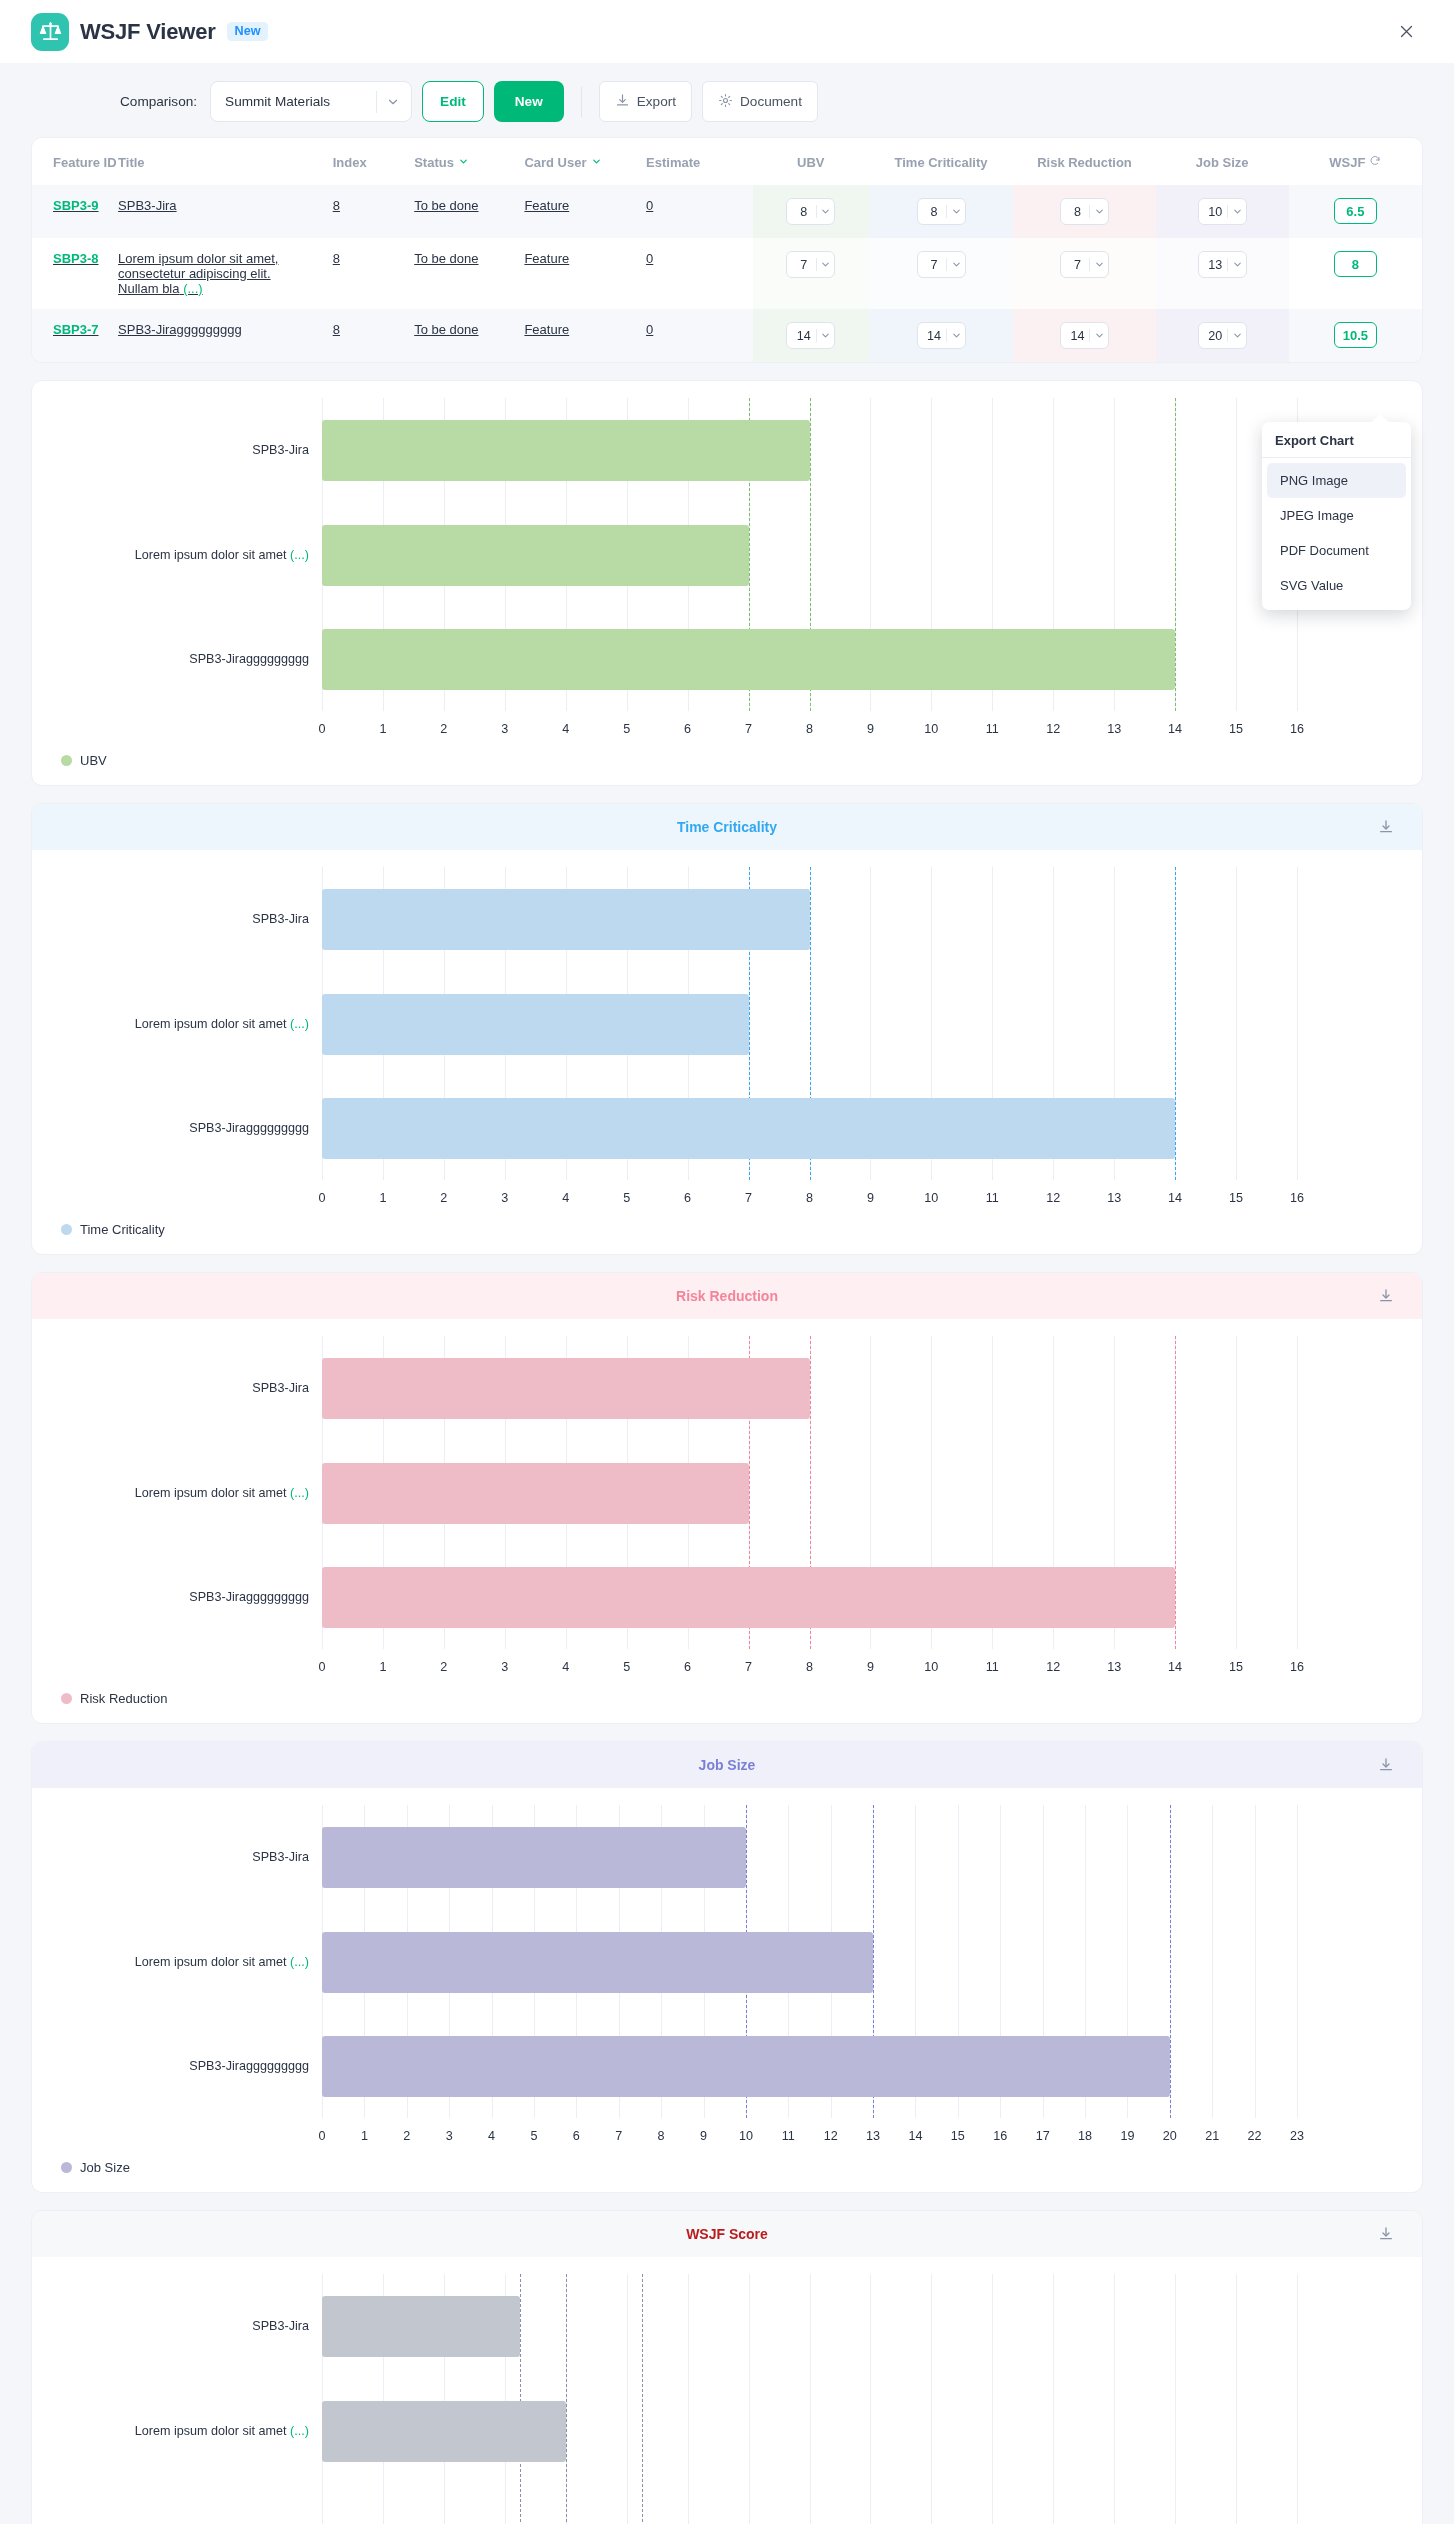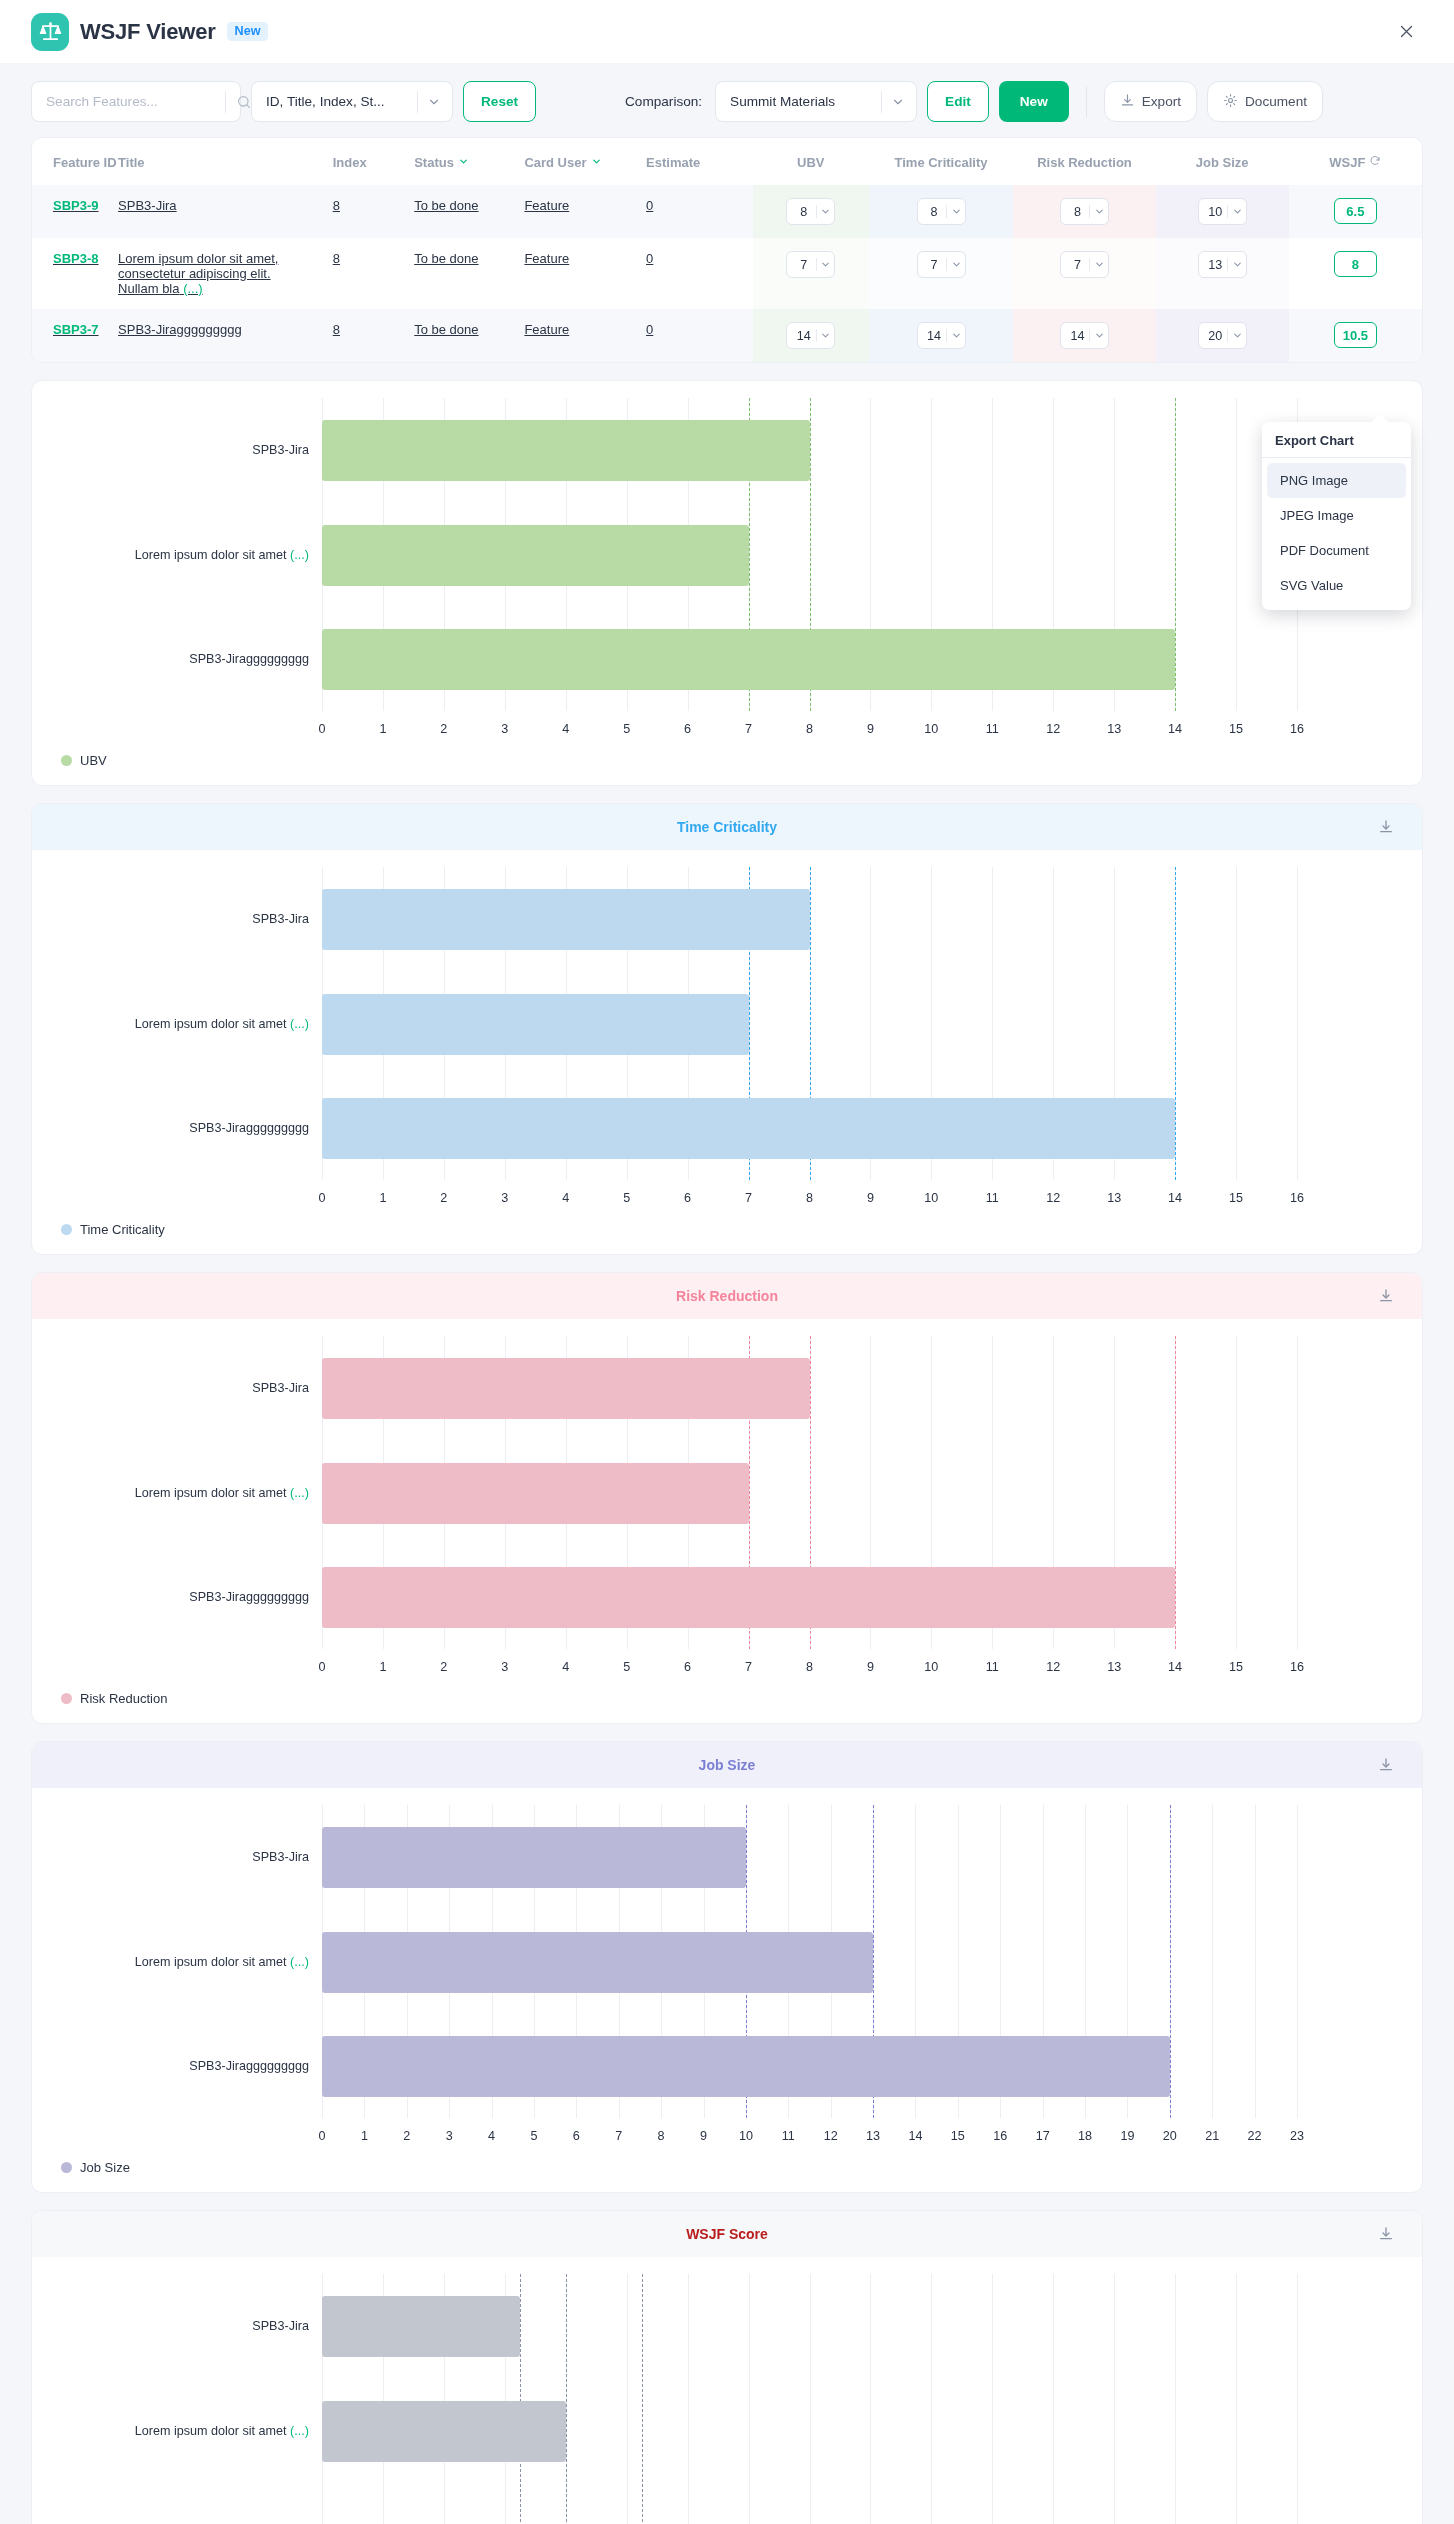"Search Features..." div.tb-left { html: <div> <div> <input> <span></span> <span> <svg> <circle></circle> <path></path> </svg> </span> </div> <div> <span>ID, Title, Index, St...</span> <span></span> <span> <svg> <path></path> </svg> </span> </div> <button>Reset</button> </div> -> none }
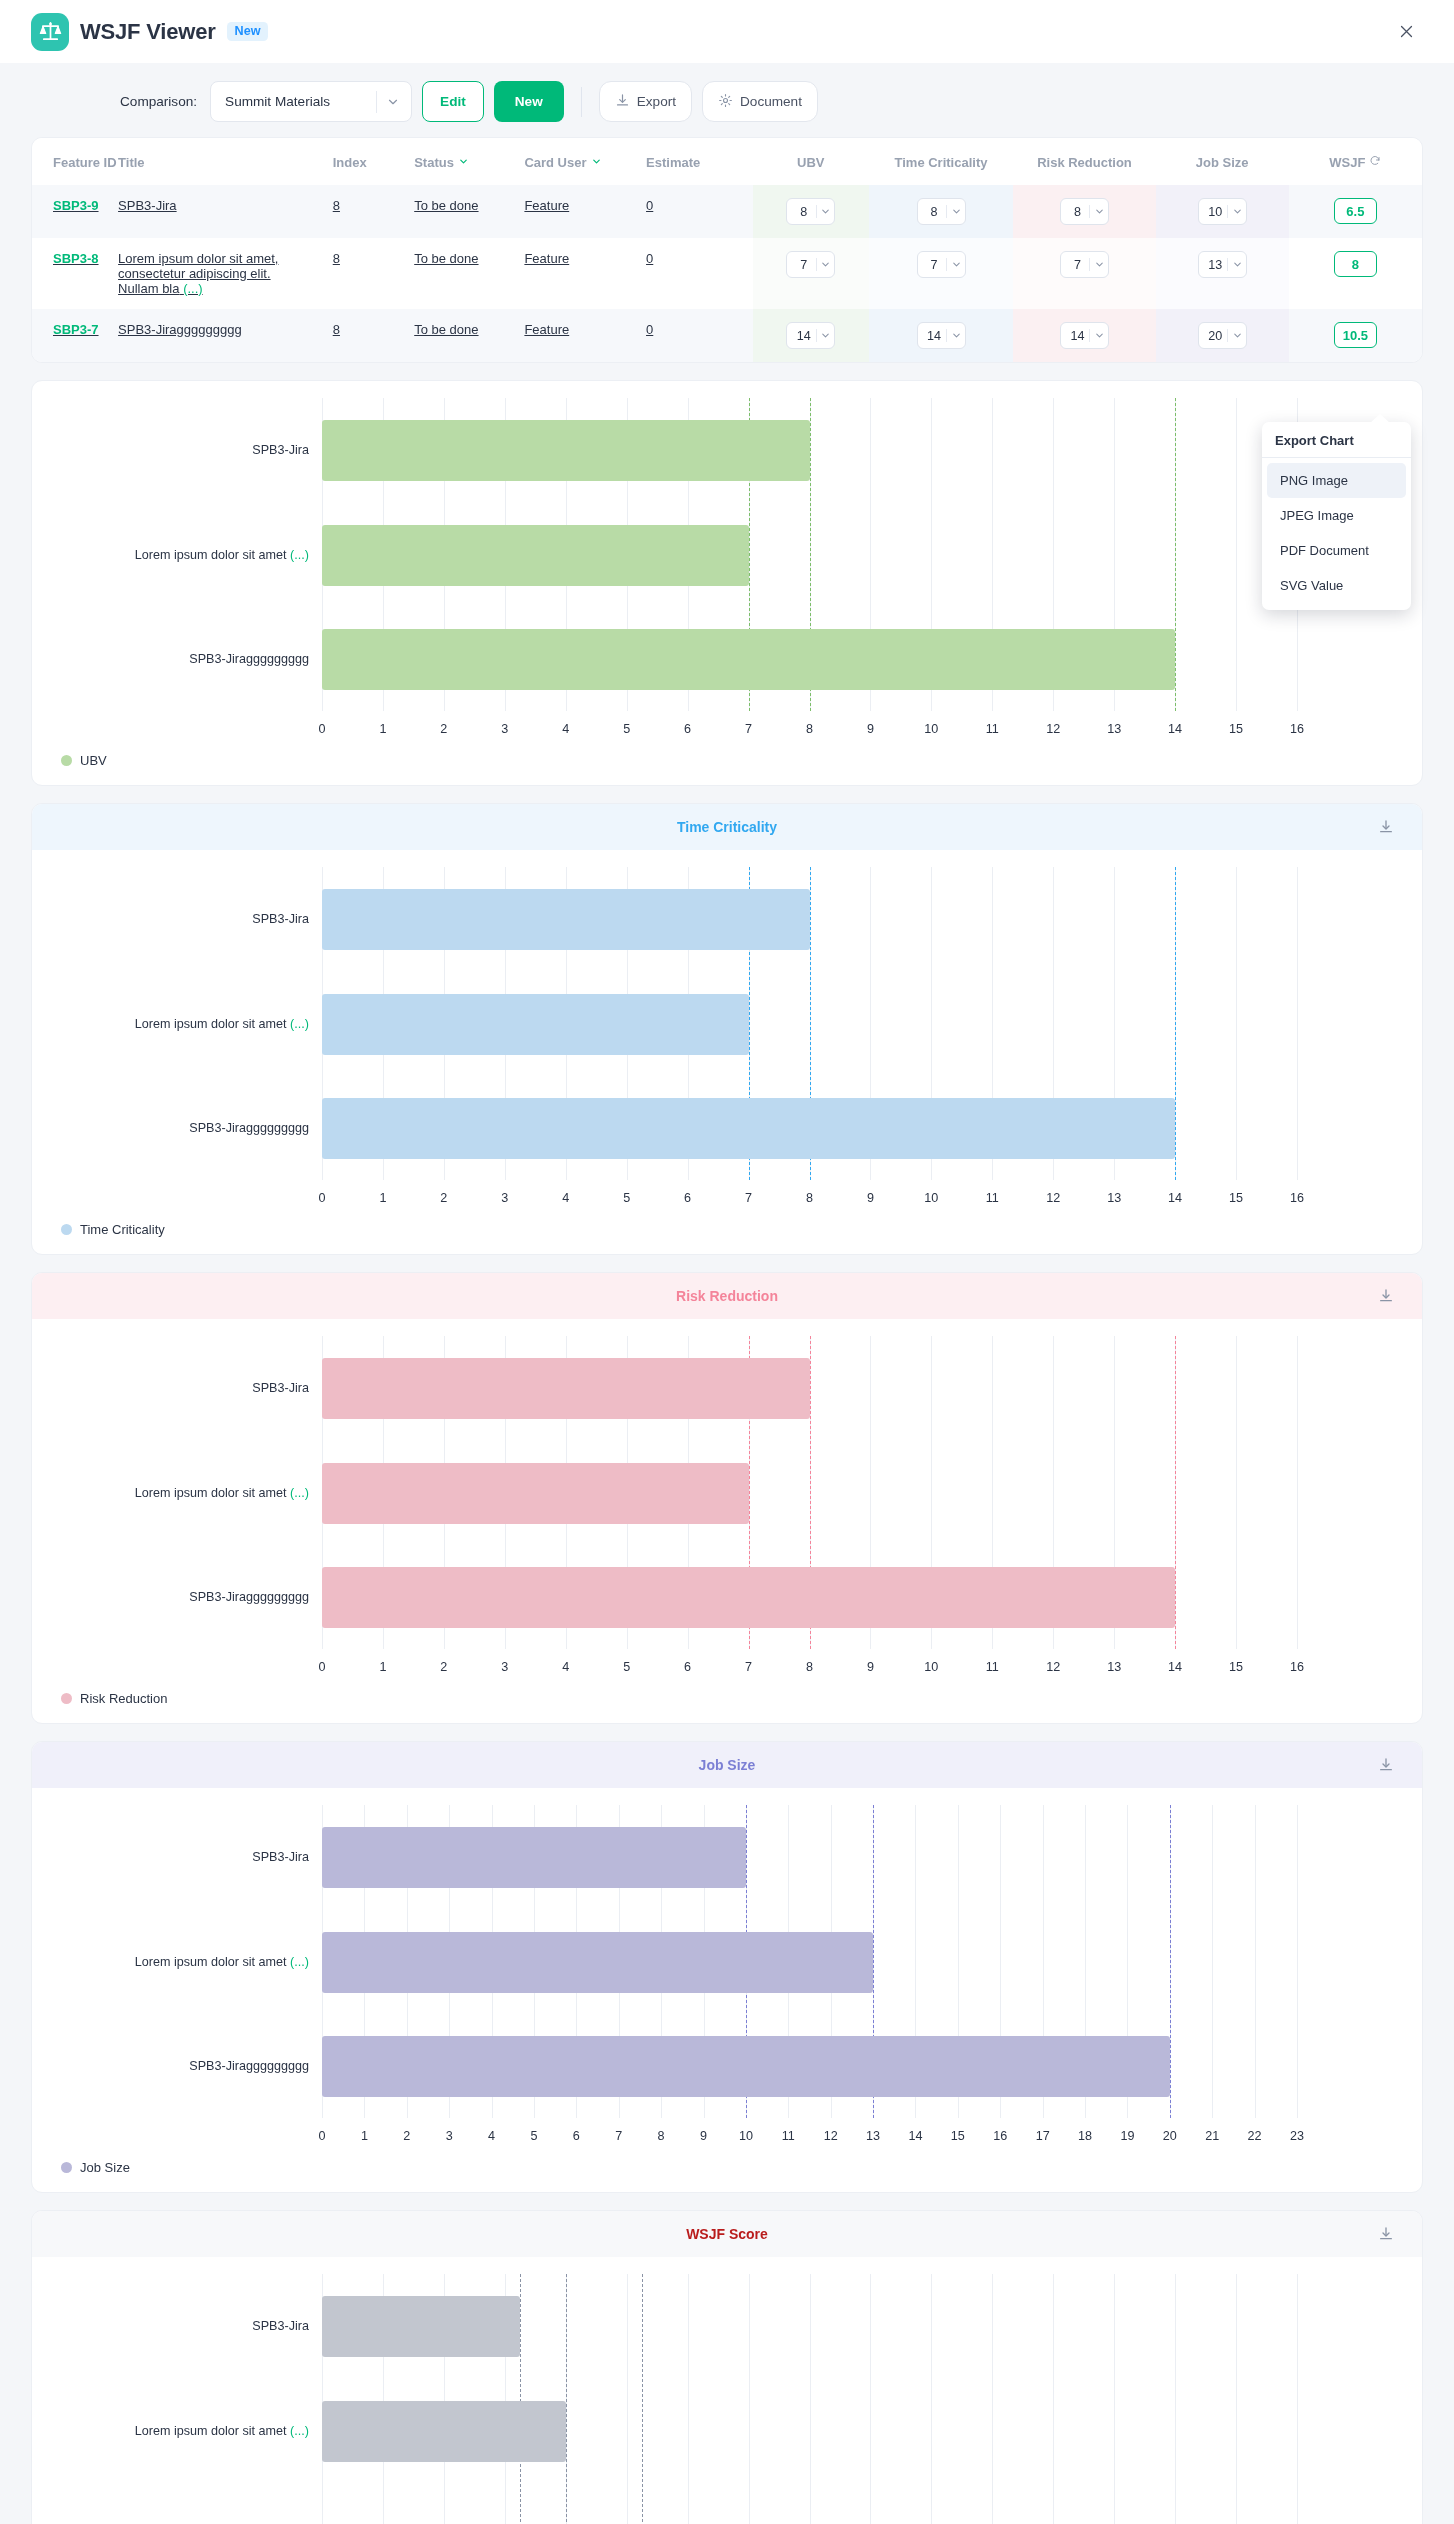"Export" .btn-ghost { border-radius: 12px -> 6px }
